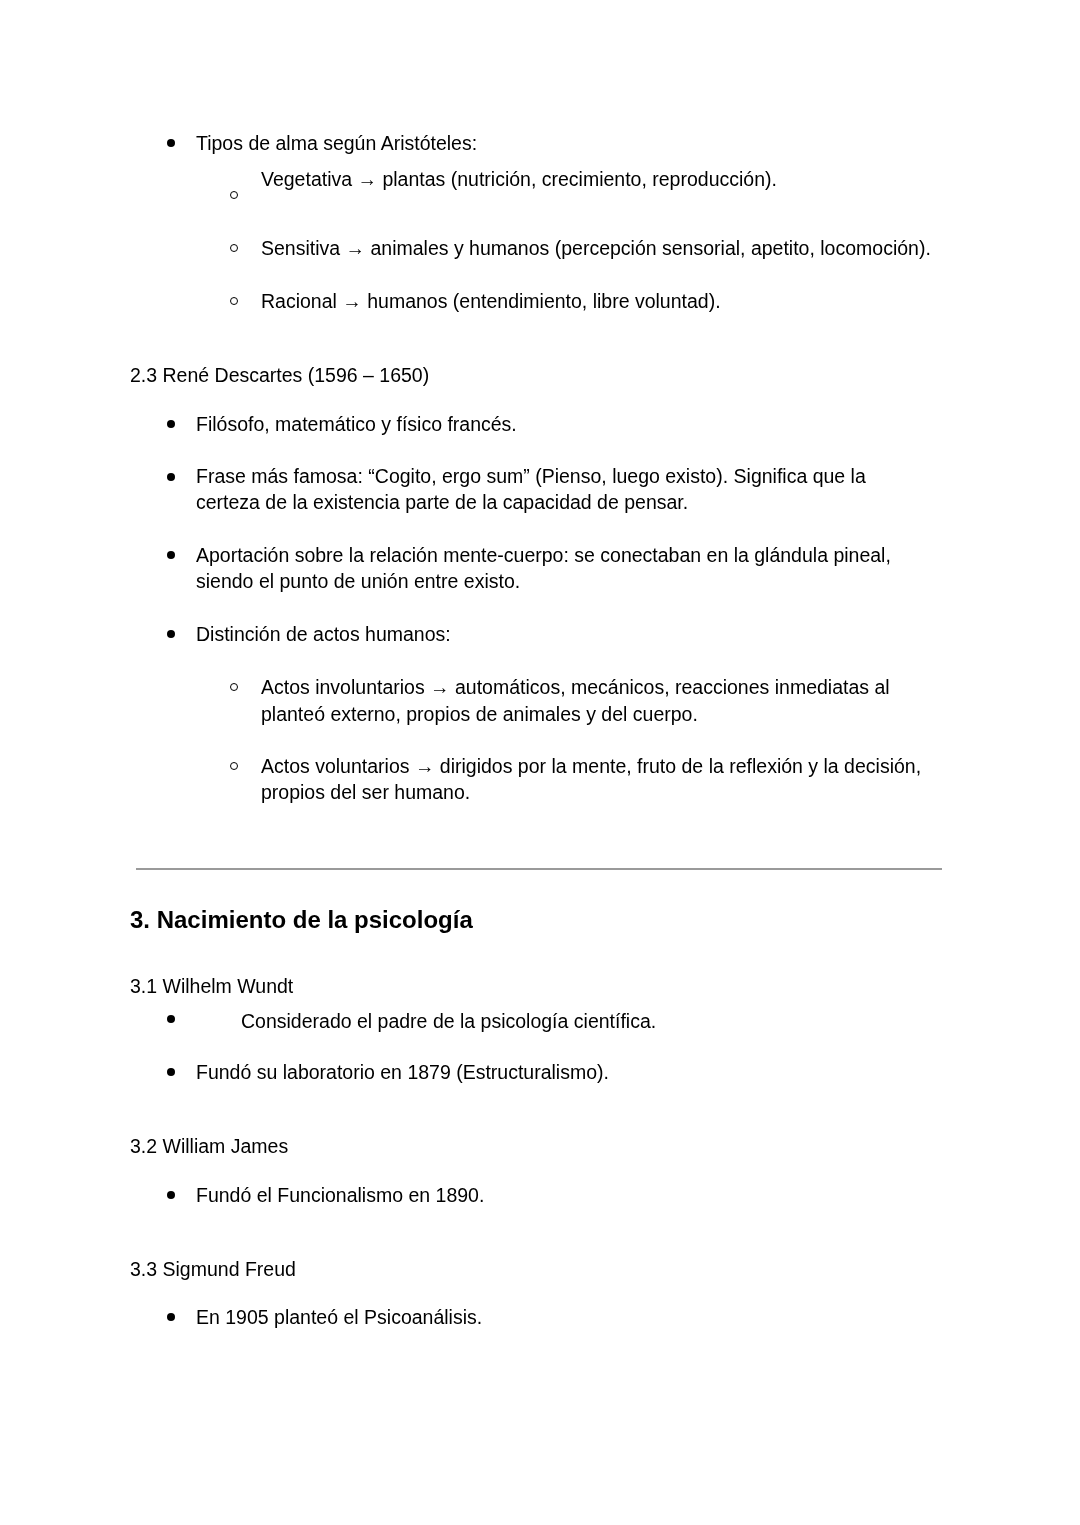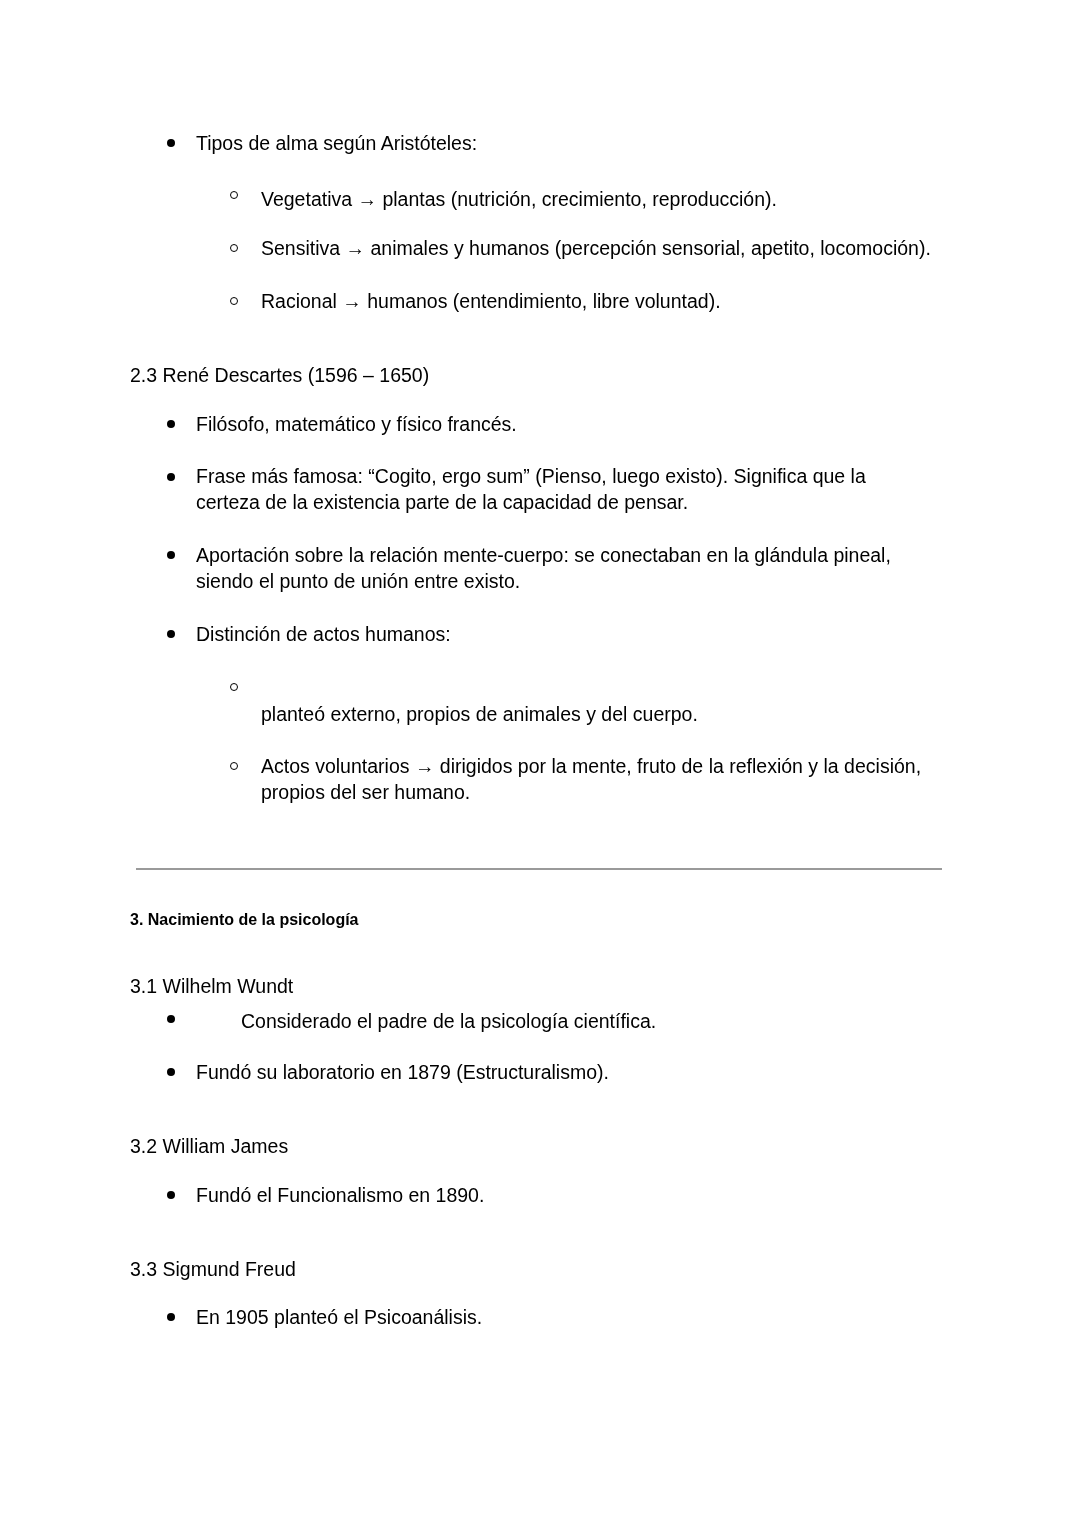"Vegetativa → plantas (nutrición," span.abs { top: 186px -> 166px }
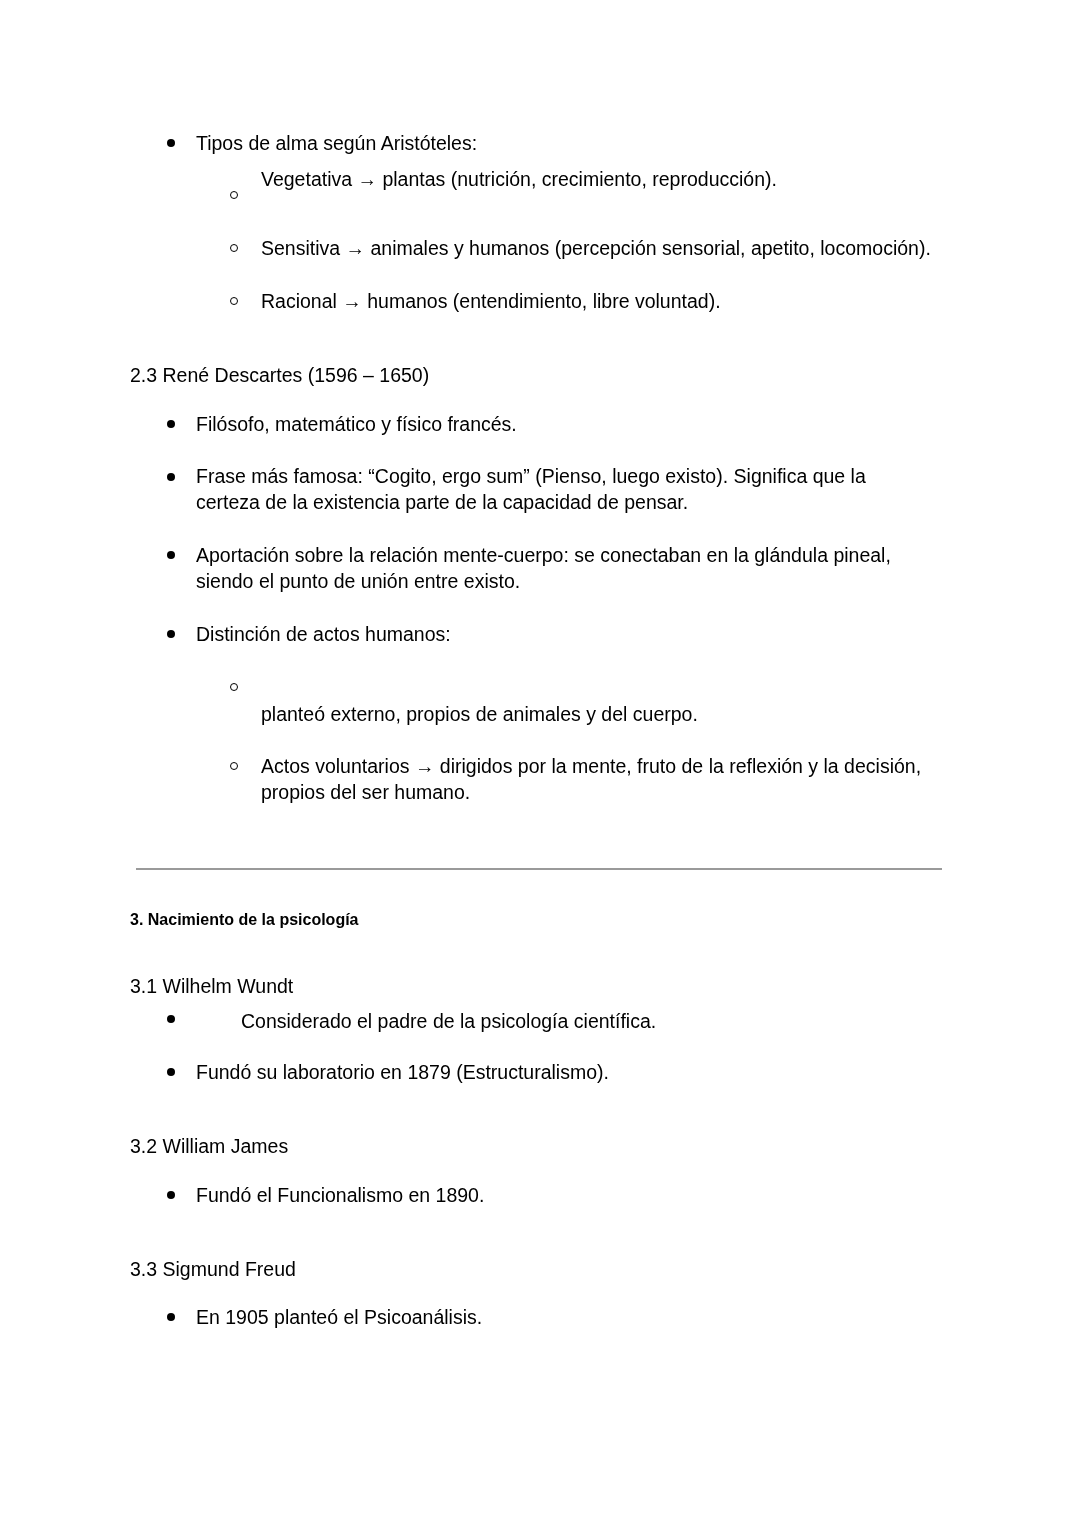"Actos involuntarios → automáticos," span.abs { html: none -> <span>Actos involuntarios → automáticos, mecánicos, reacciones inmediatas al</span> }
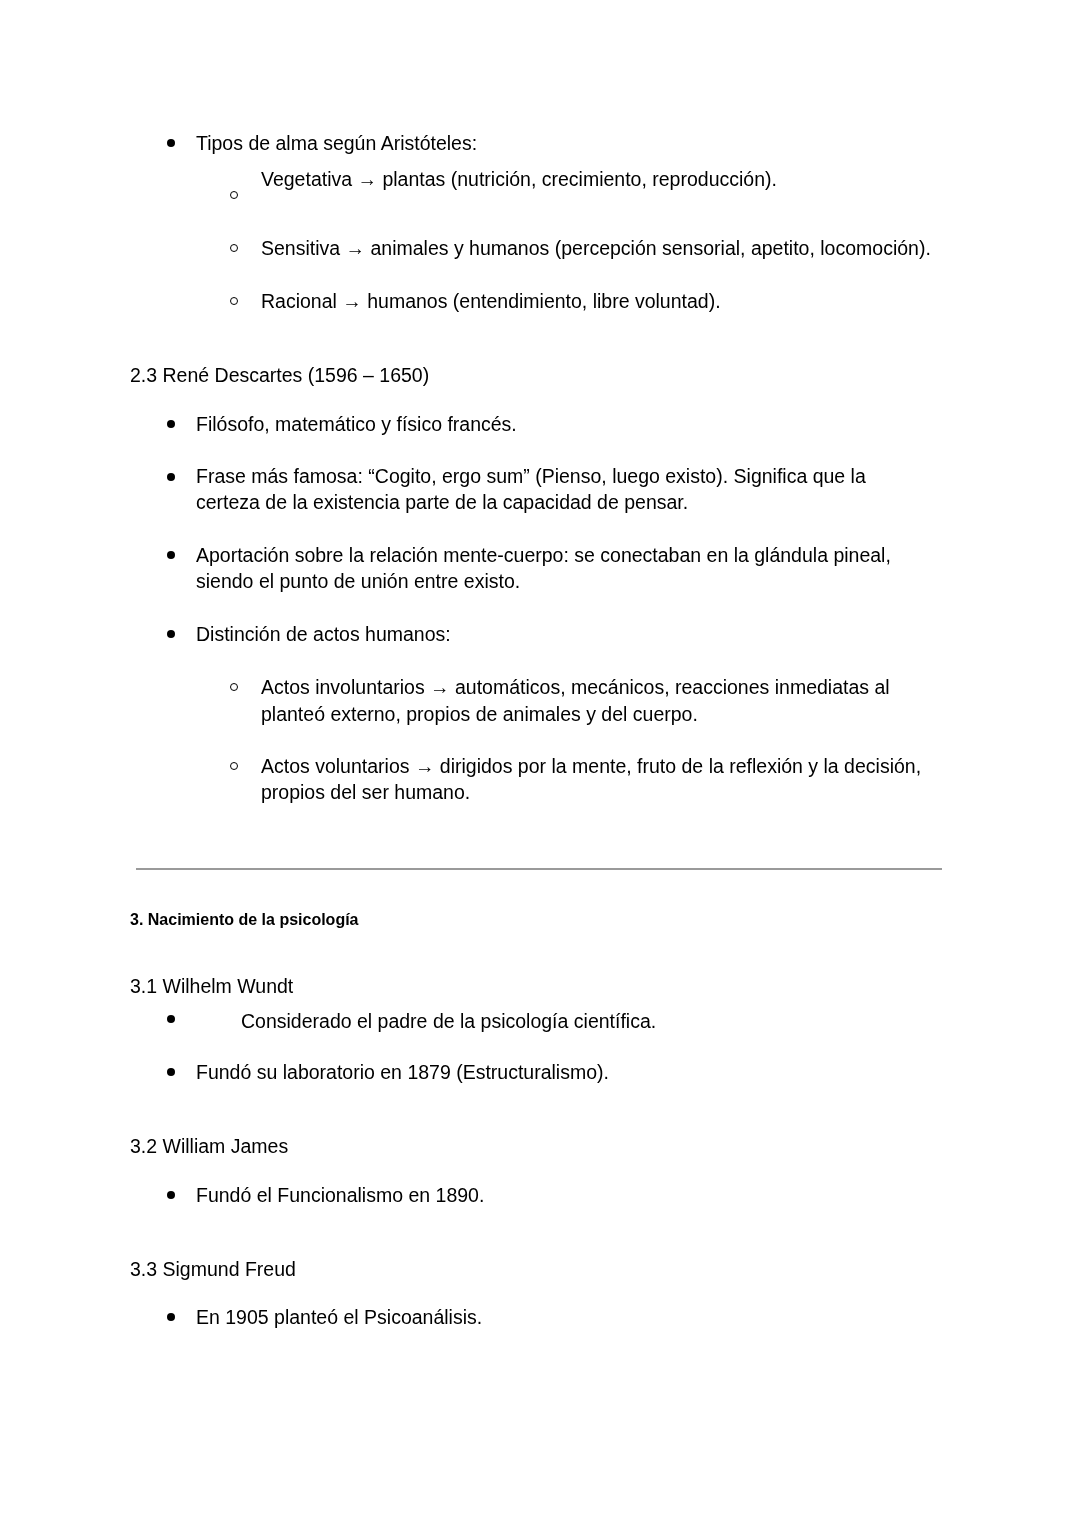"3. Nacimiento de la psicología" .h3 { font-size: 16px -> 24px }
